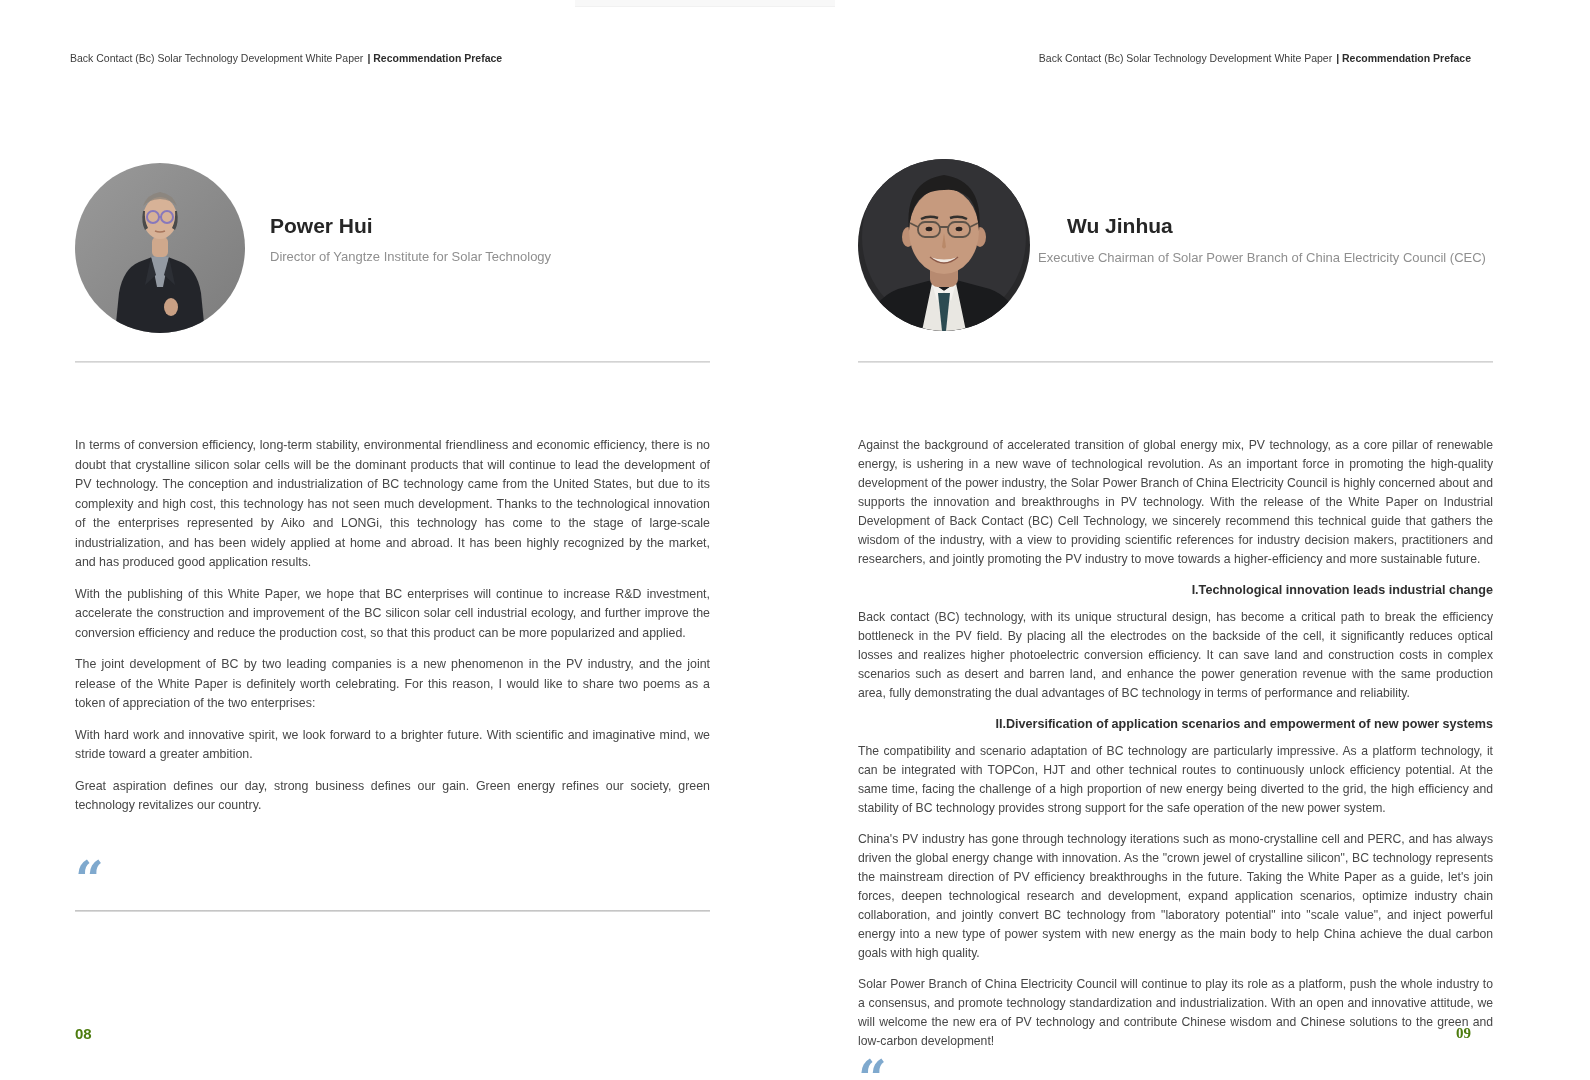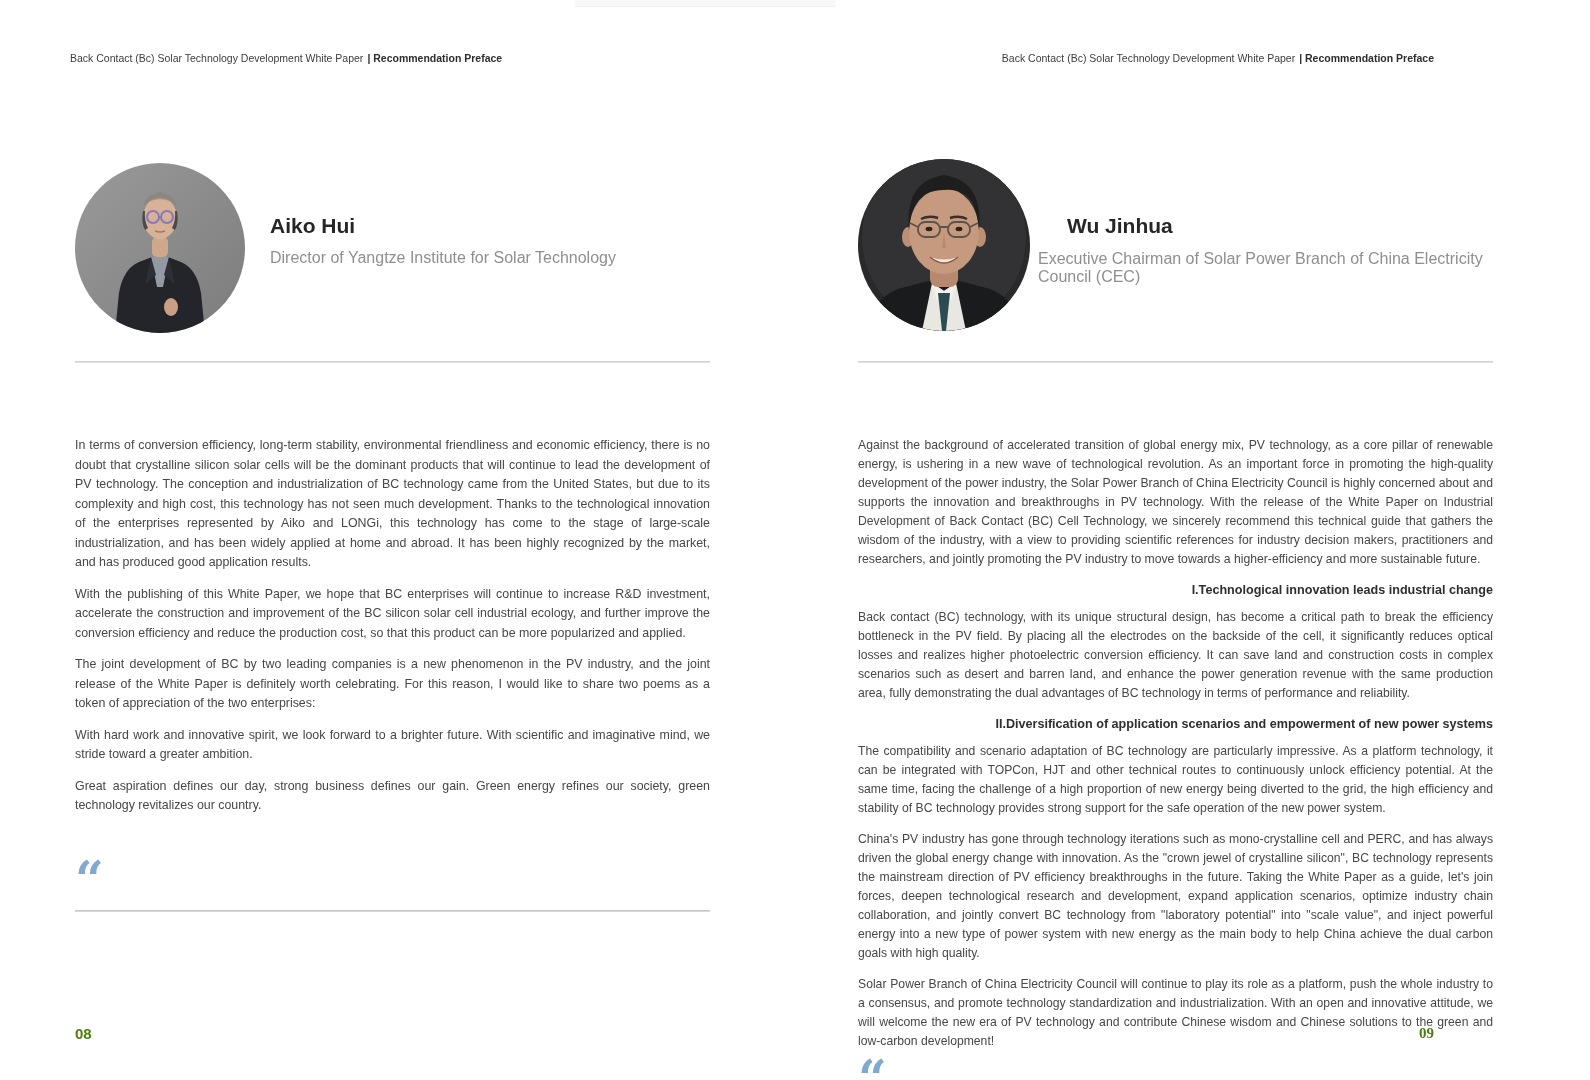"Back Contact (Bc) Solar Technology" .canvas { padding-left: none -> 37px }
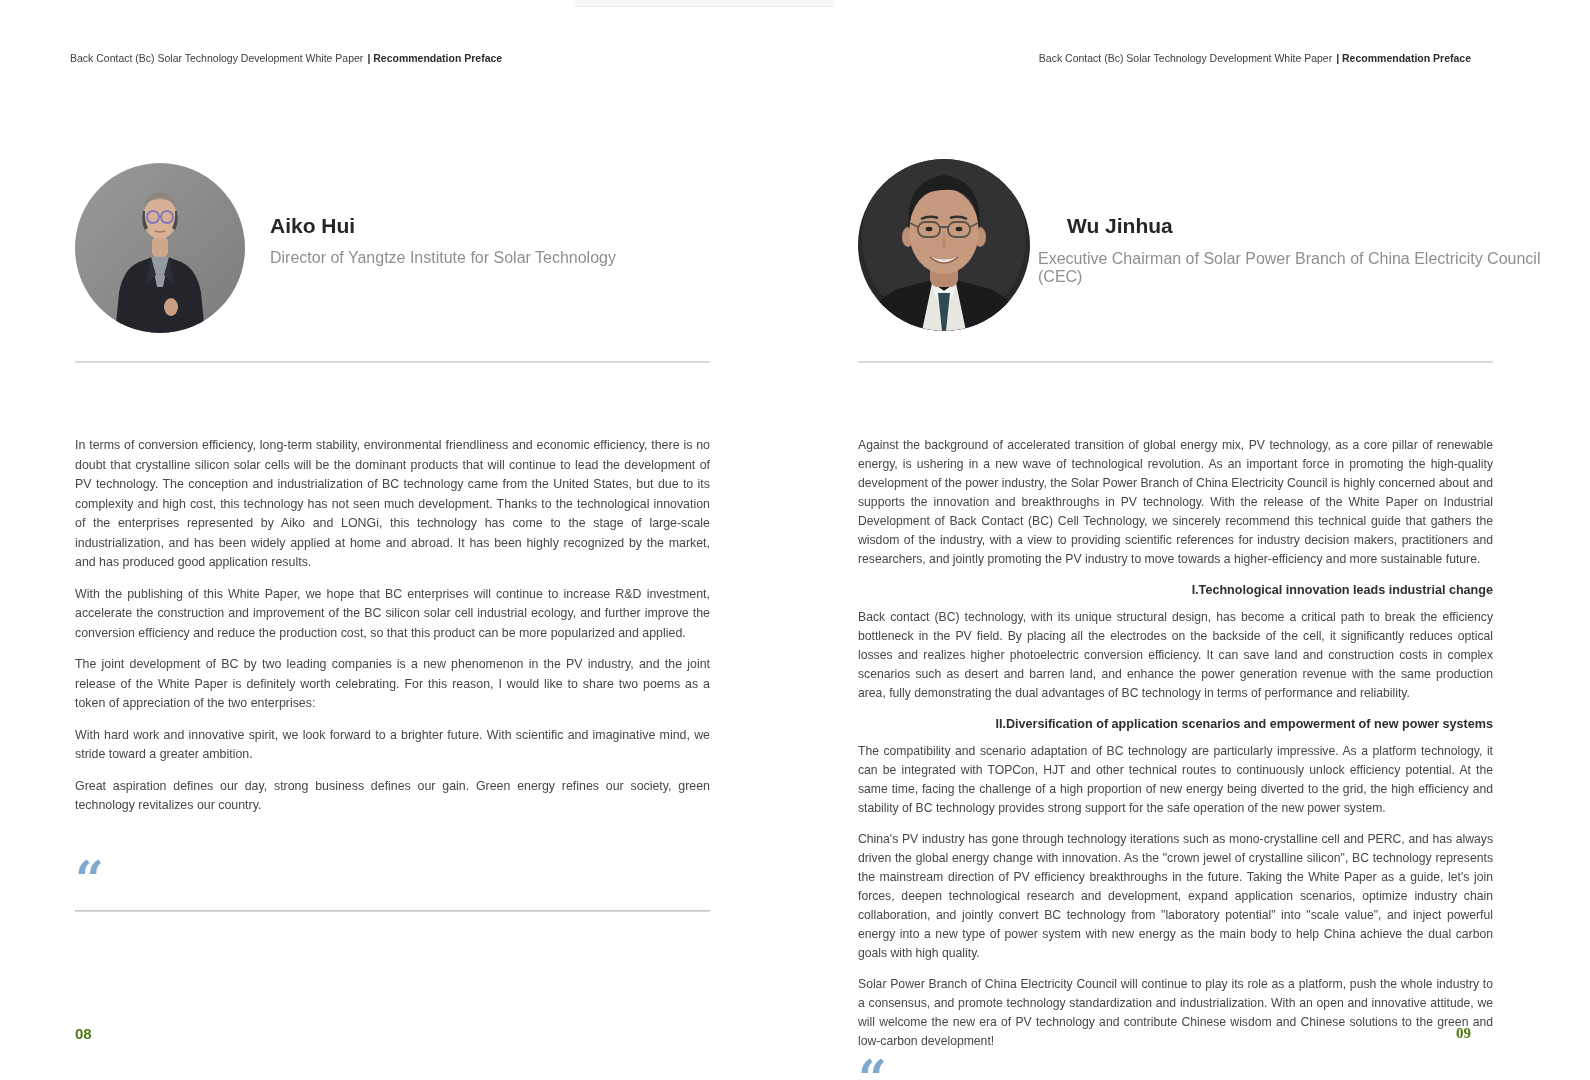"Aiko Hui" div.name { text: Aiko -> Power }
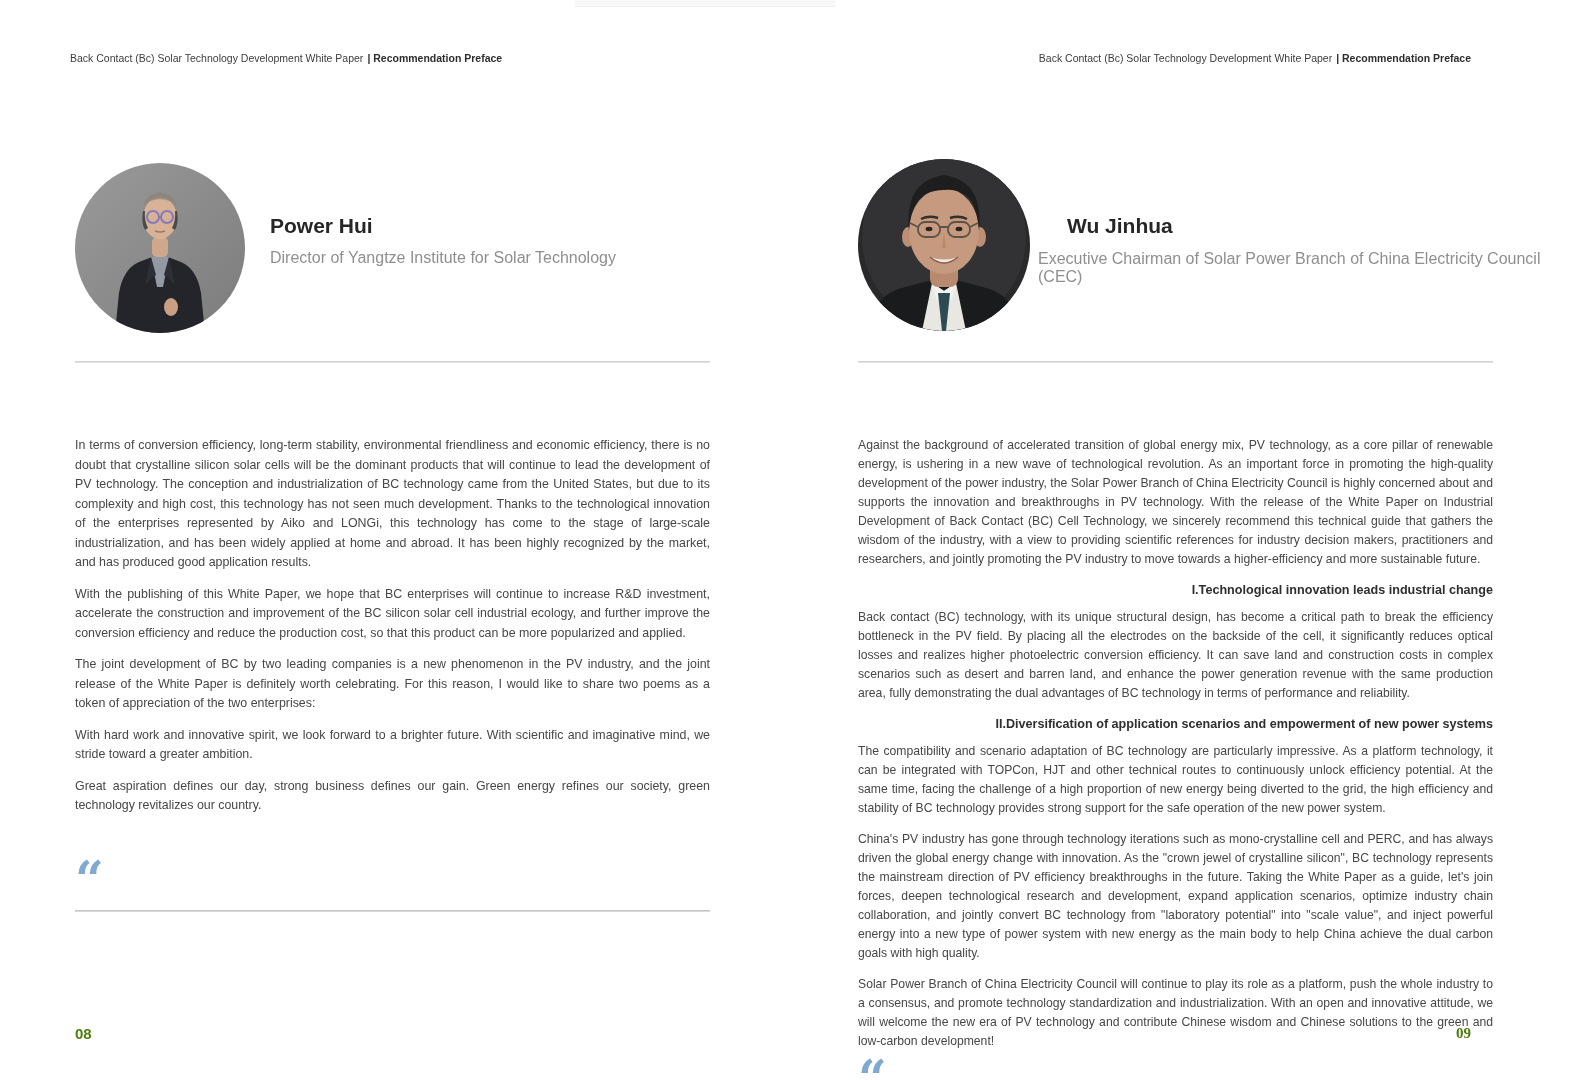"Director of Yangtze Institute for" .ptitle { font-size: 16px -> 13px }
